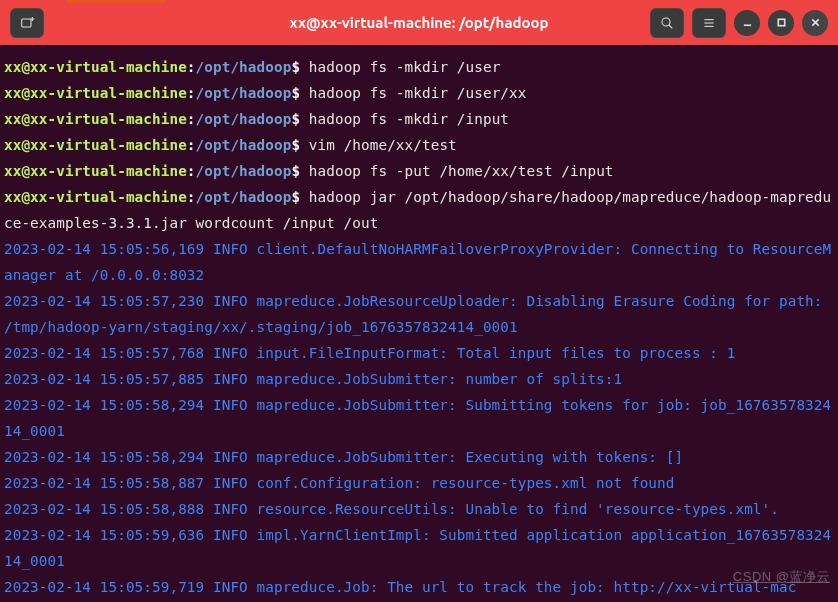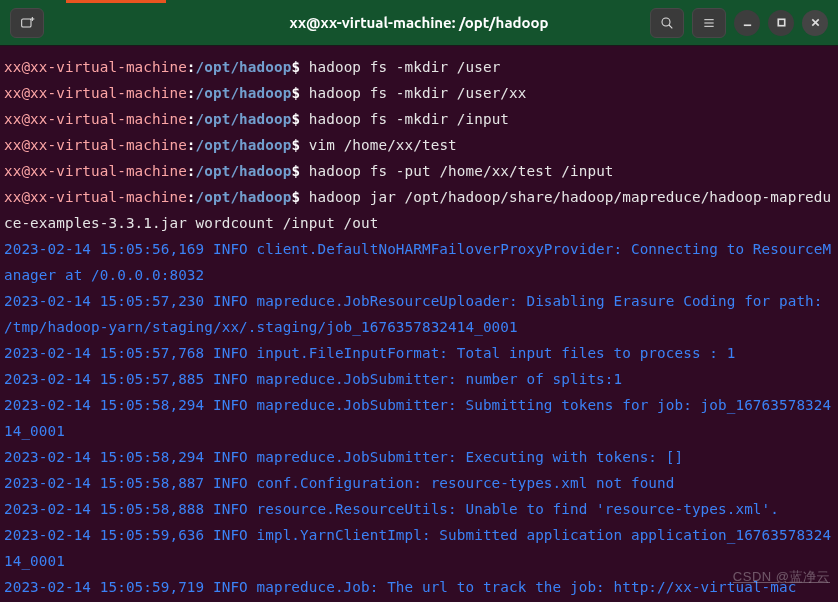"xx@xx-virtual-machine: /opt/hadoop" .titlebar { background: #14532d -> #ef4444 }
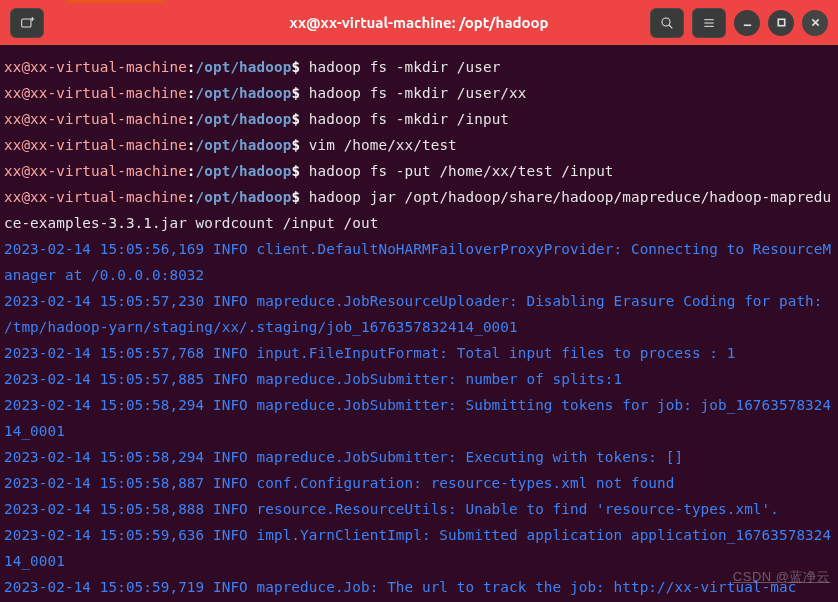"xx@xx-virtual-machine" .prompt-user { color: #fca5a5 -> #bef264; font-weight: normal -> bold }
